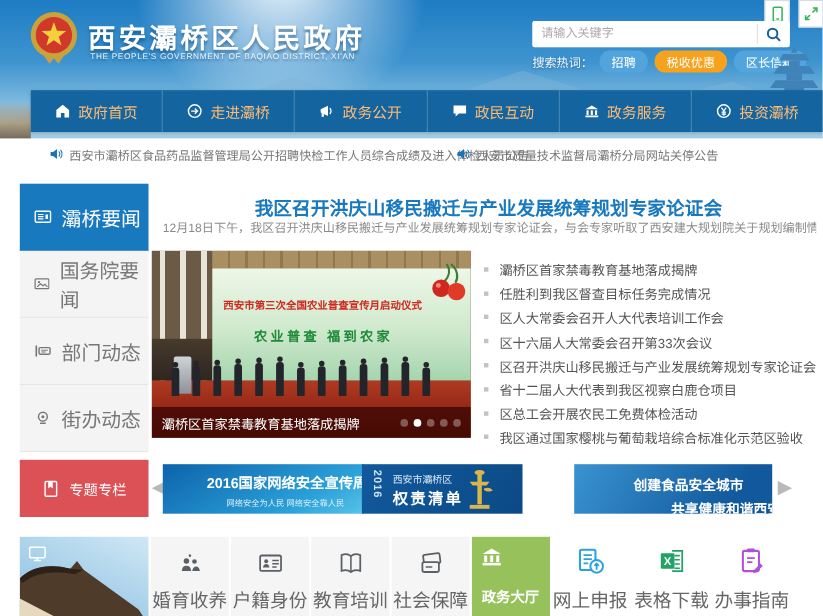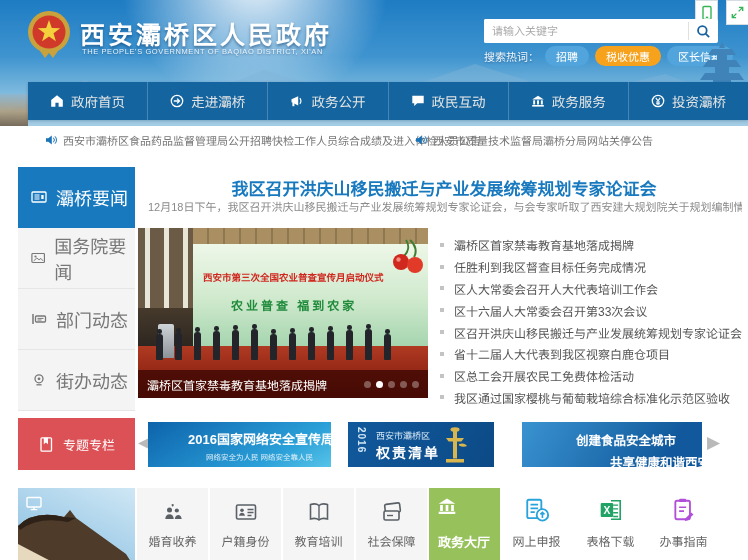"政府首页" .nav-item { color: #e5e5e5 -> #fdba74 }
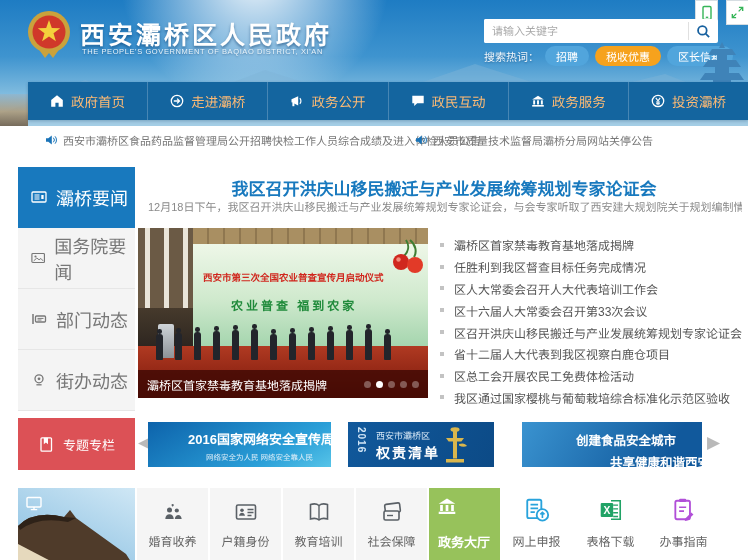"西安市灞桥区" .banner.b2 { left: 348px -> 329px }
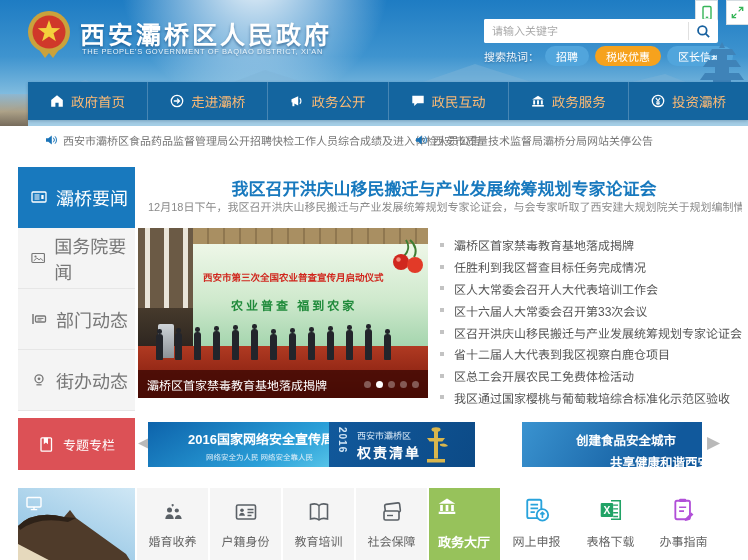"婚育收养" .tile-label { font-size: 12px -> 17px }
